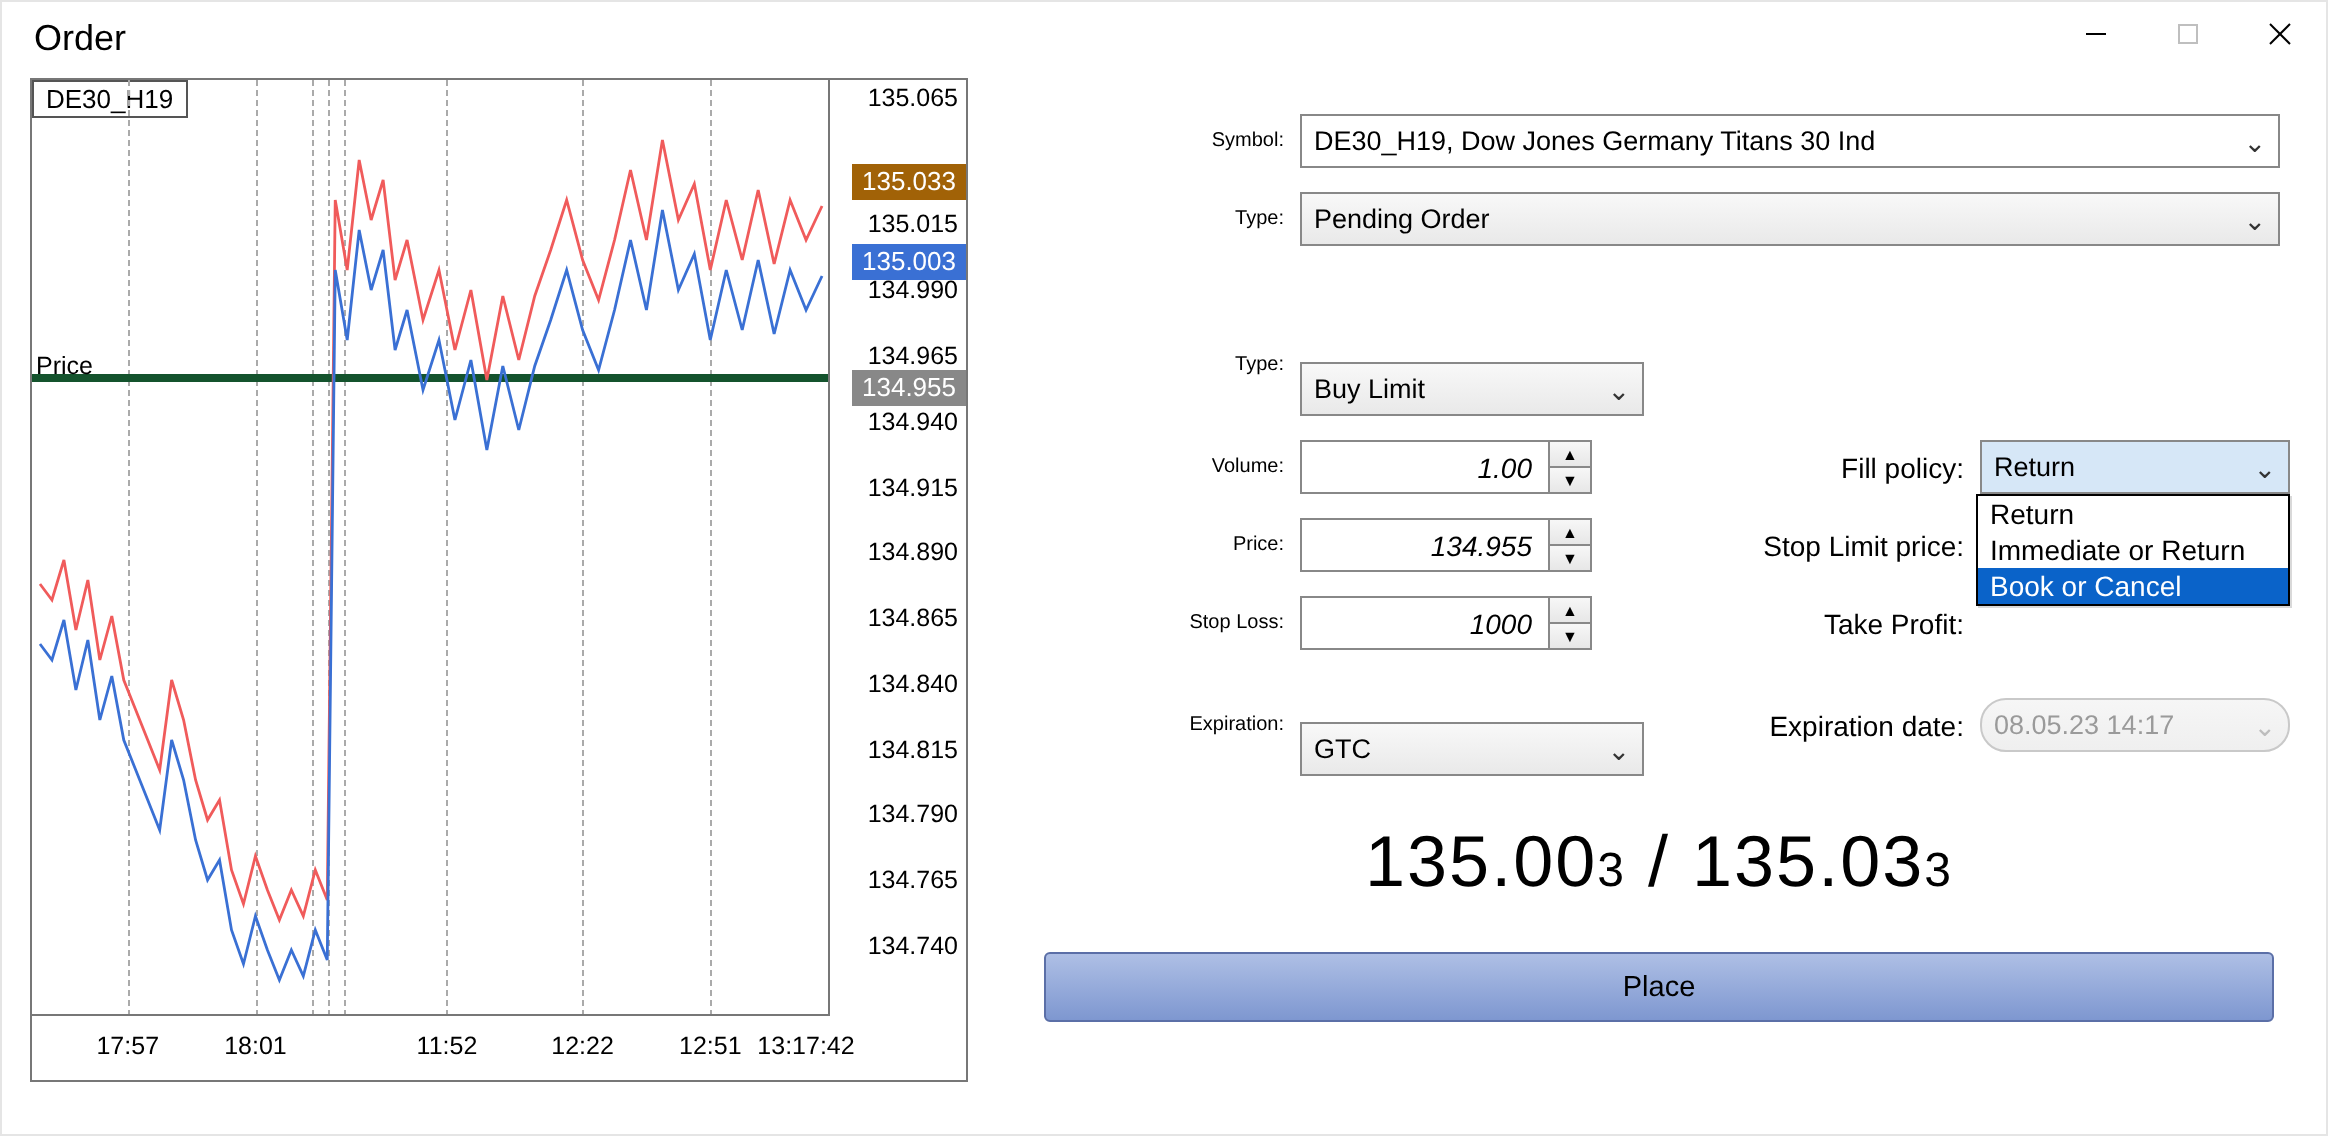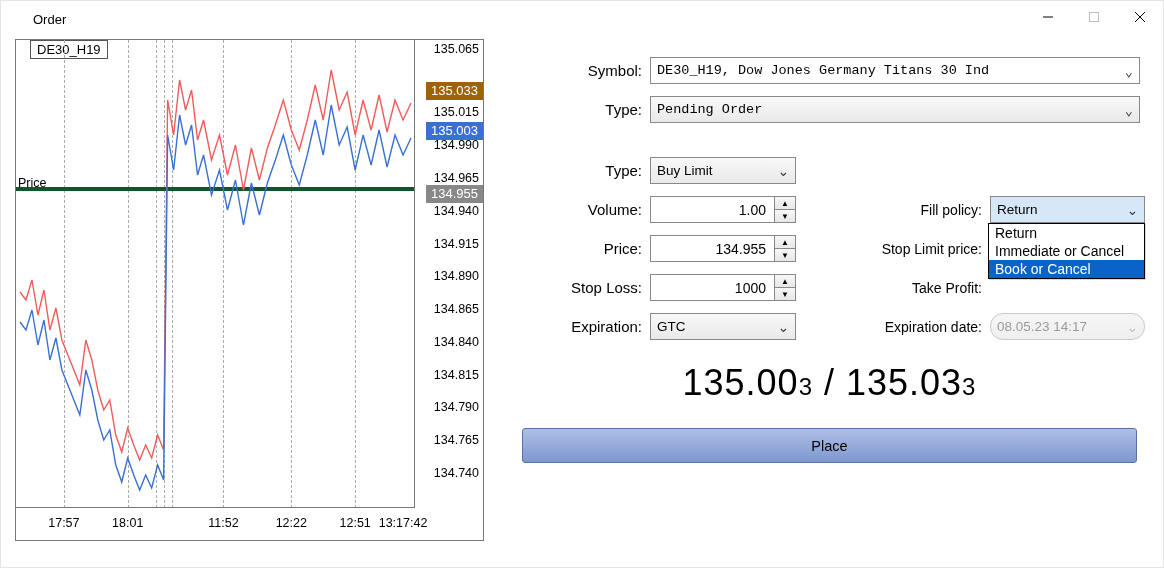"Order" .titlebar { font-size: 13px -> 18px; padding-left: 32px -> 16px }
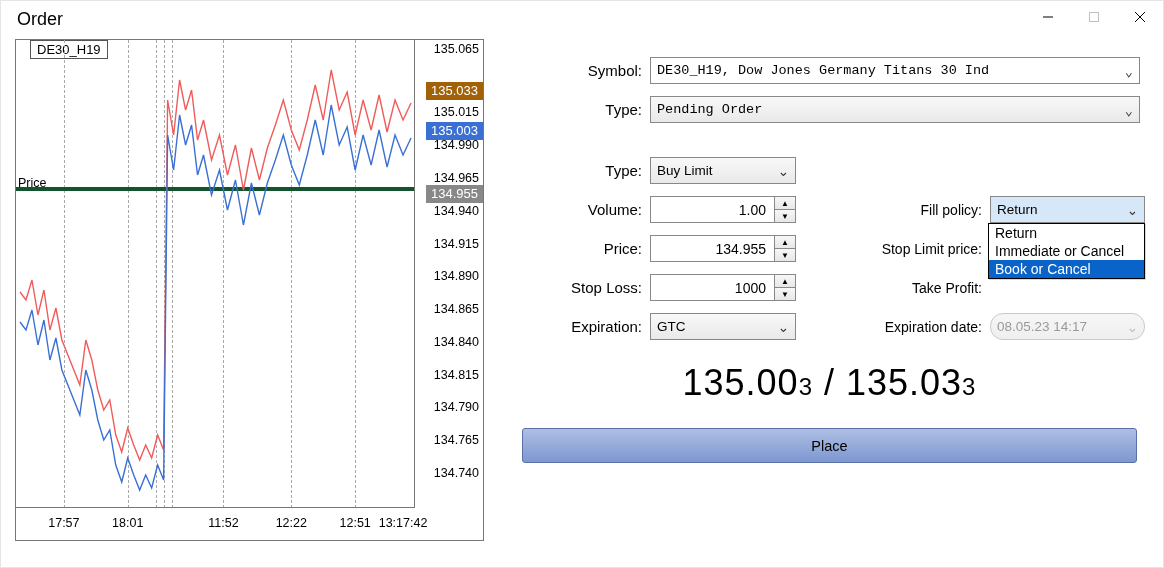"DE30_H19" .chart-title-box { left: 14px -> 0 }
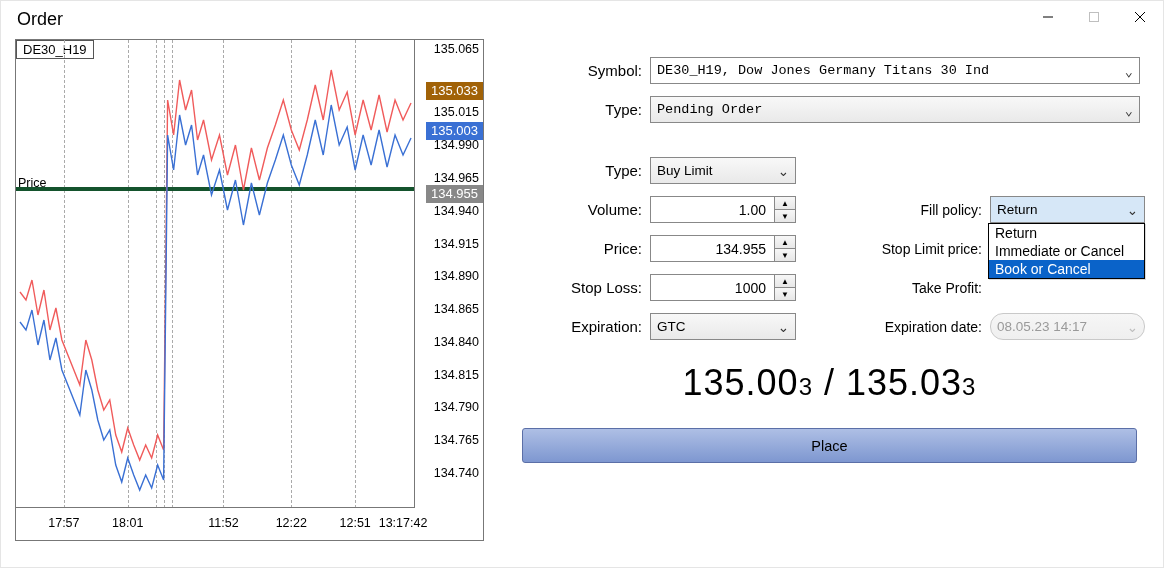"Symbol:" .lbl { font-size: 15px -> 10px }
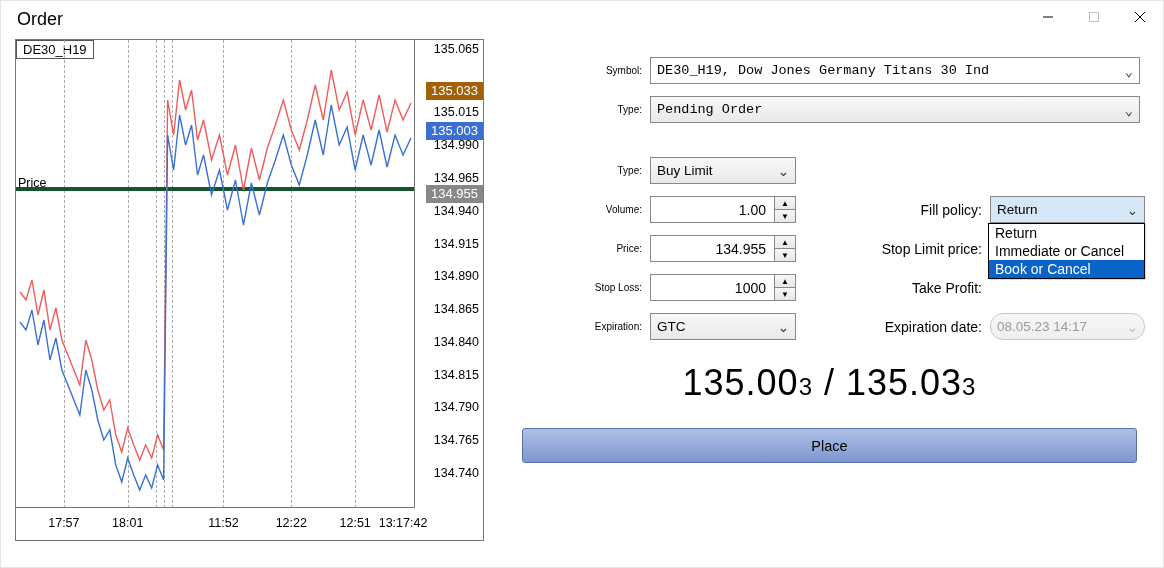"DE30_H19, Dow Jones Germany Titans" .full { font-family: Liberation Mono, monospace -> none }
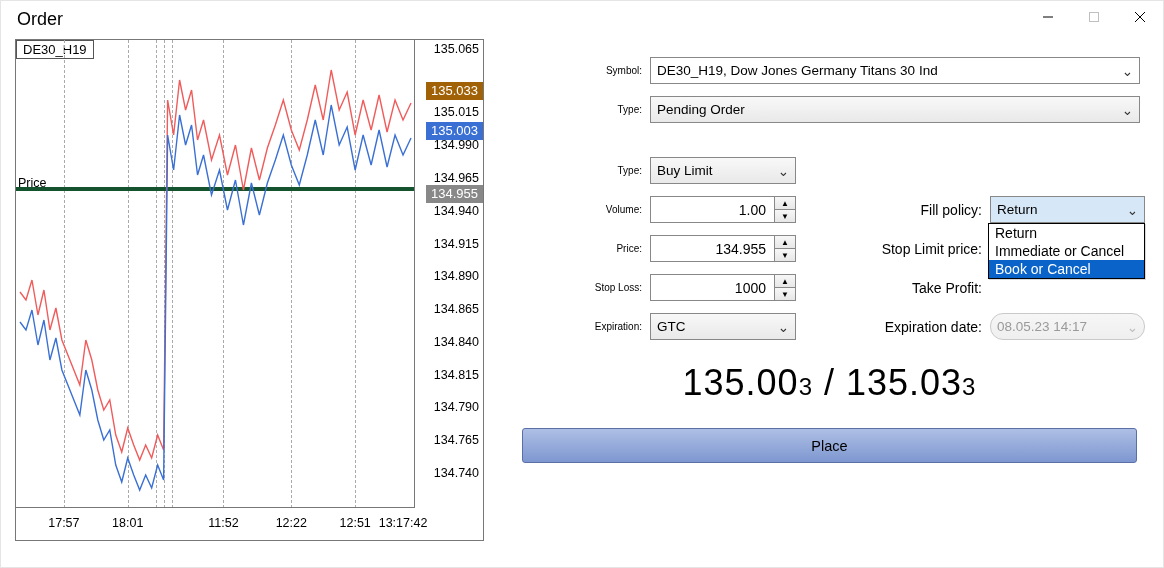"Buy Limit" .med { margin-top: none -> 24px; width: 146px -> 172px }
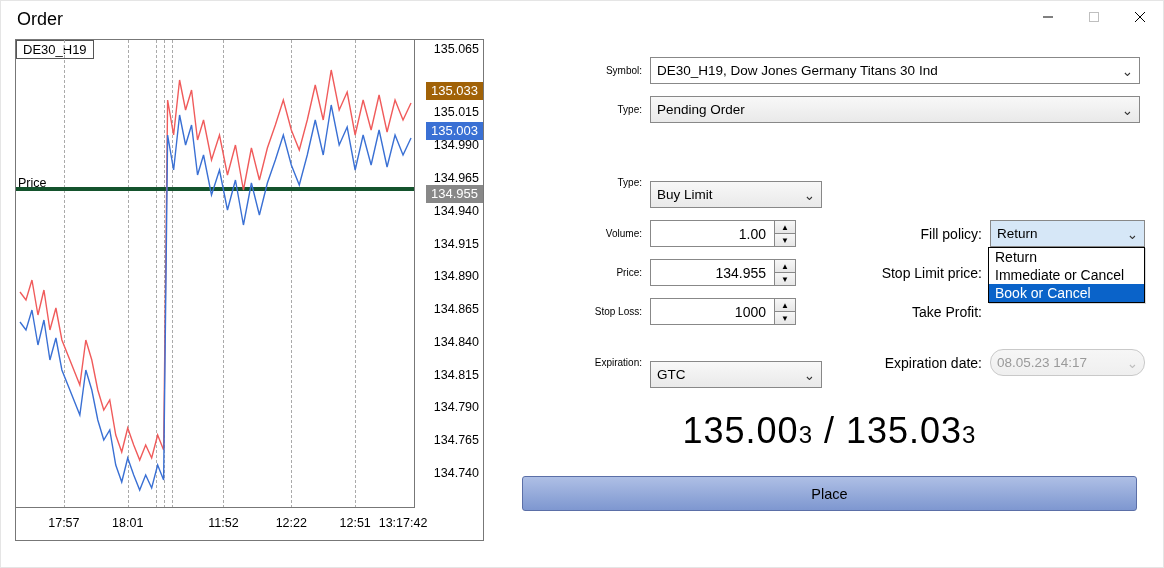"1.00" .num { font-style: none -> italic }
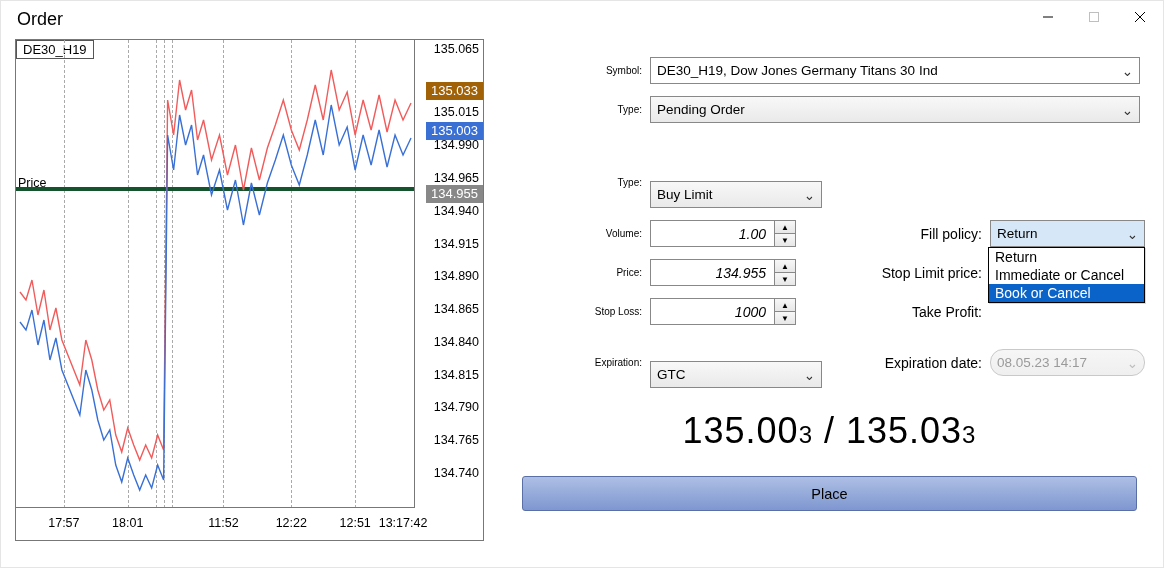"Immediate or Cancel" div.dd-item { text: Cancel -> Return }
